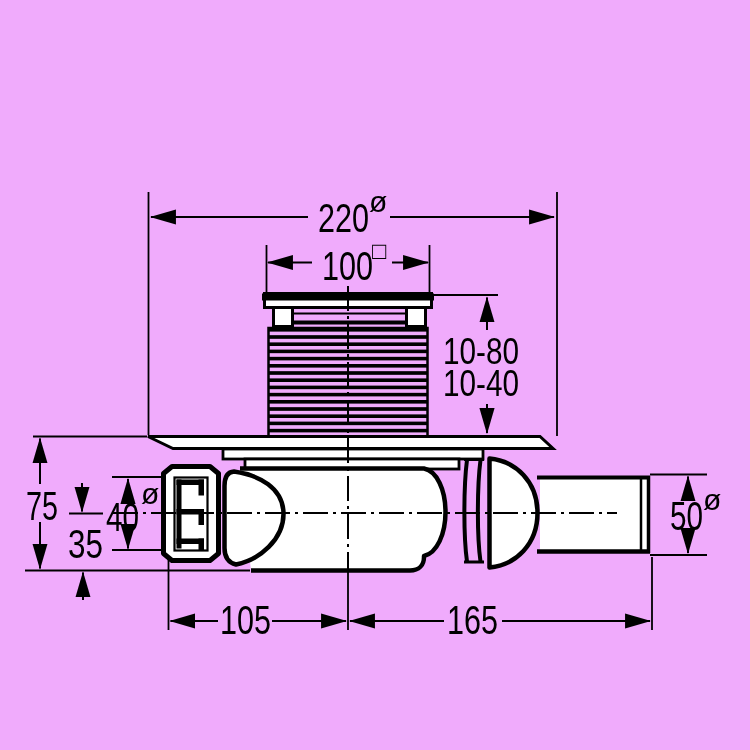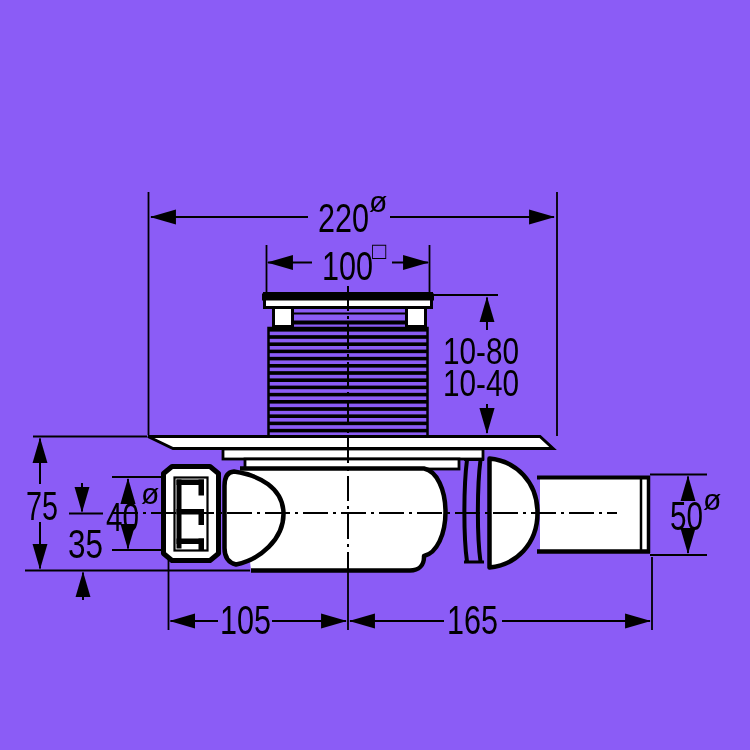"220" .stage { background: #8b5cf6 -> #f0abfc }
